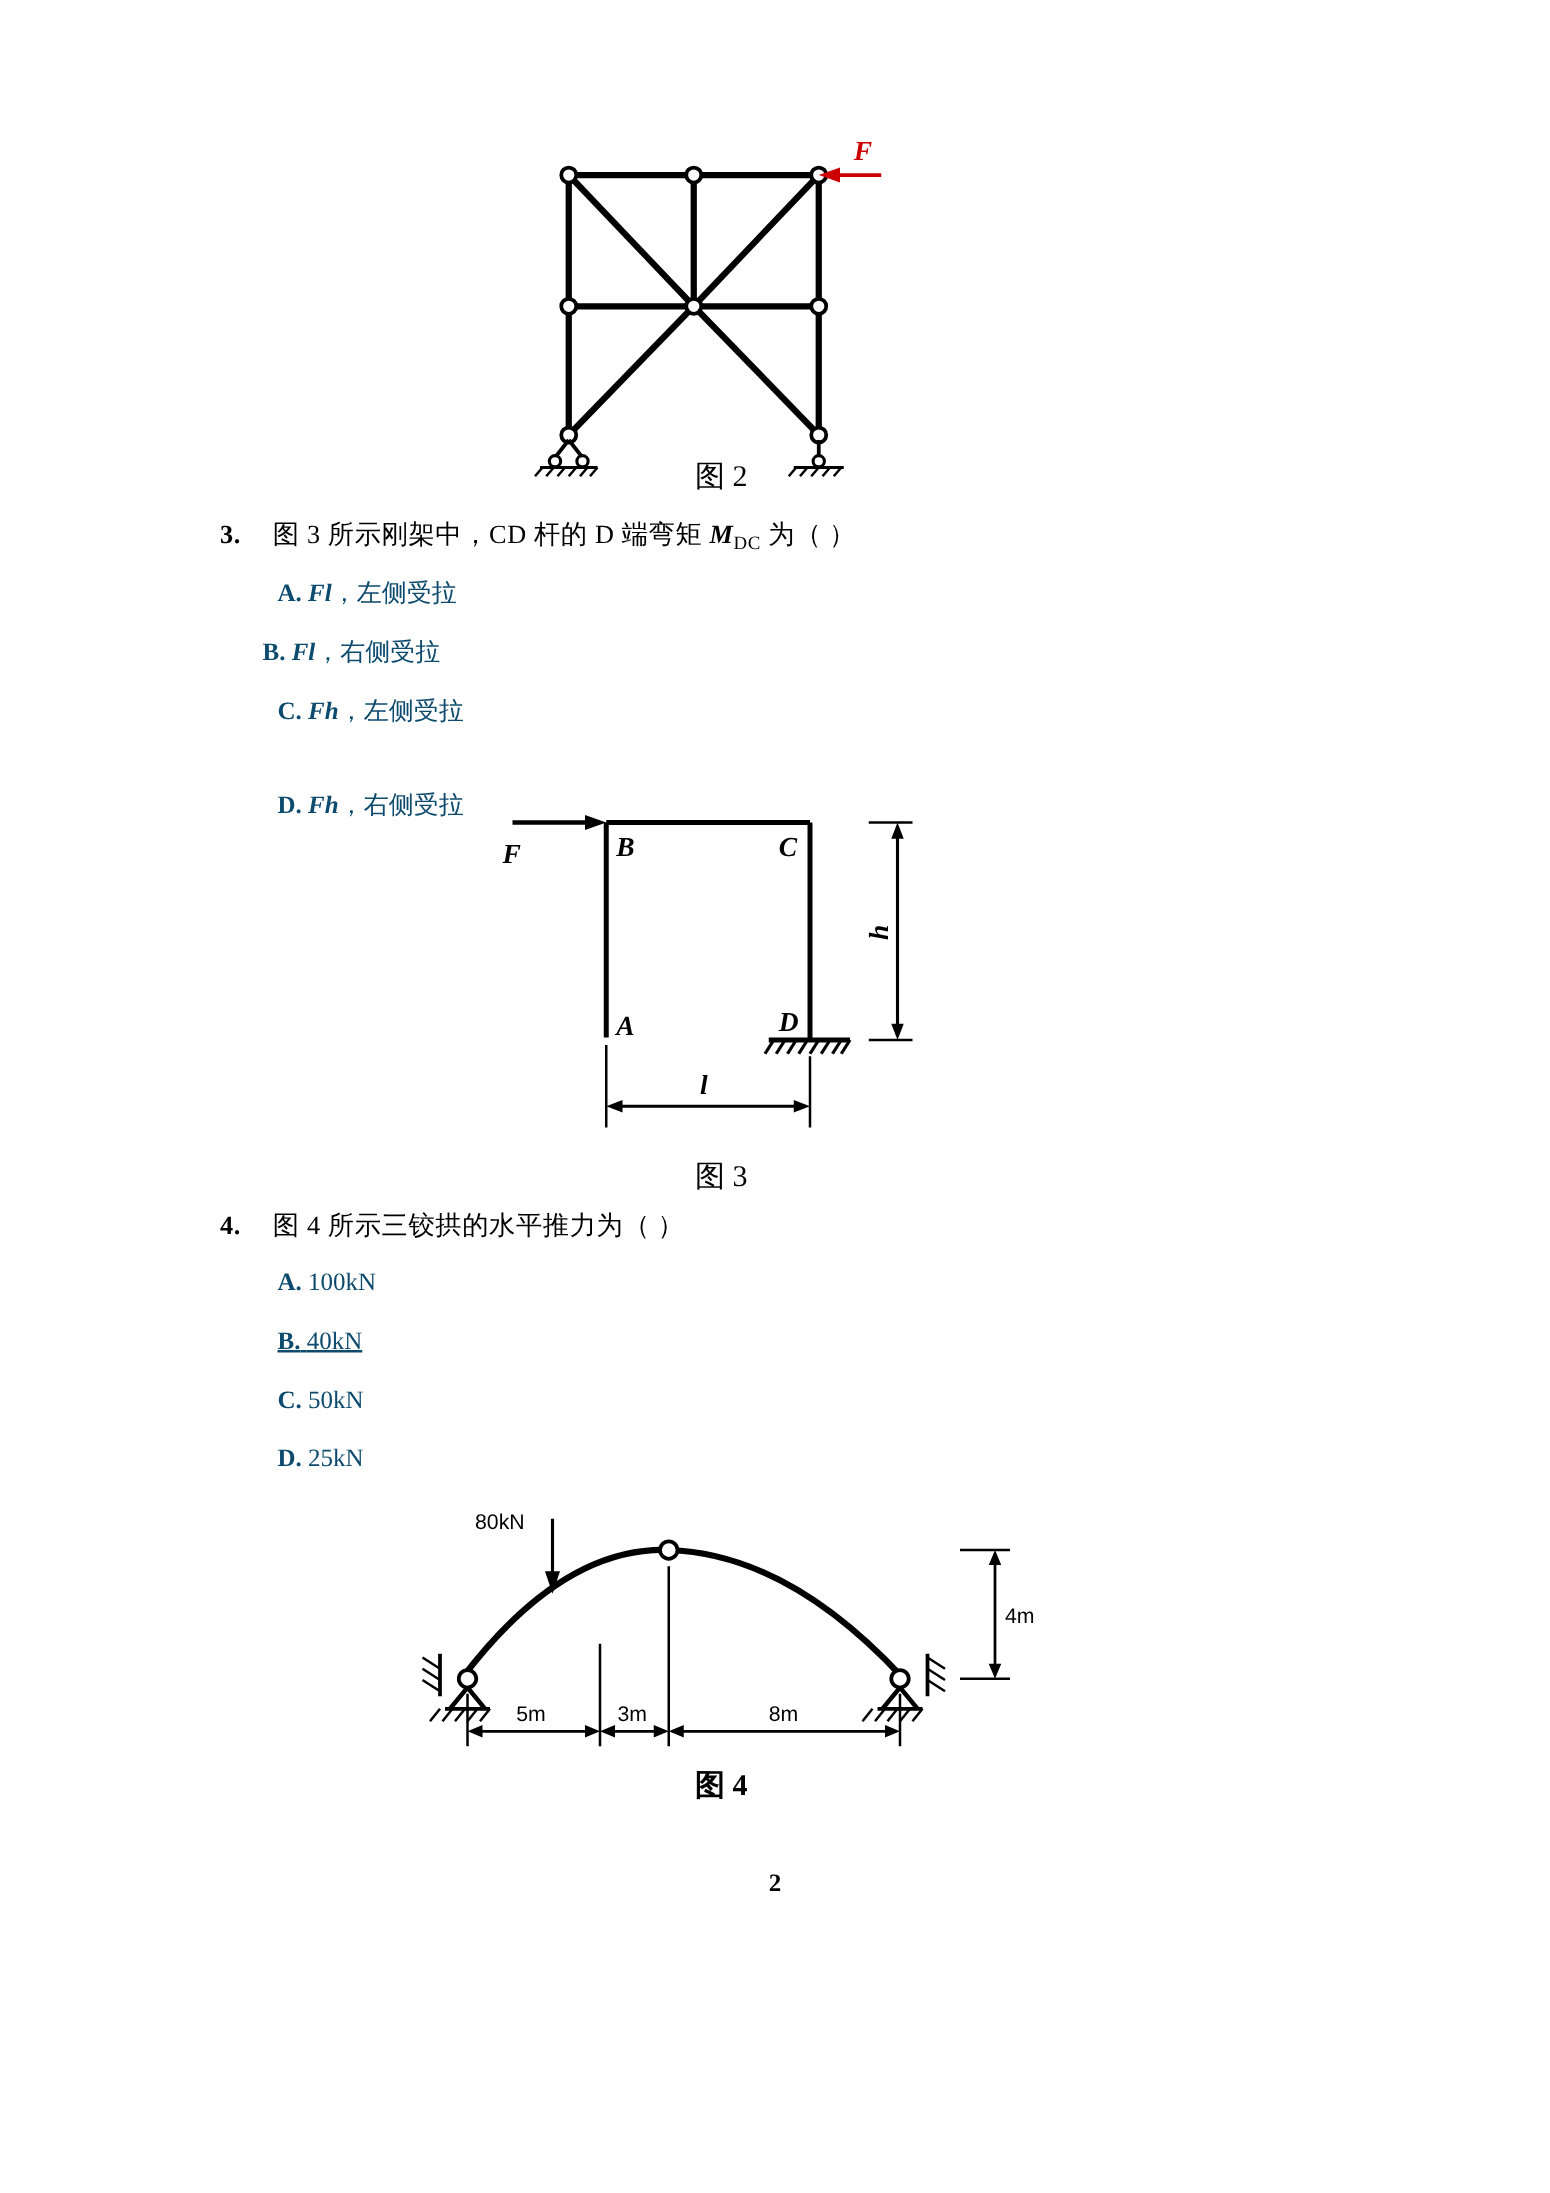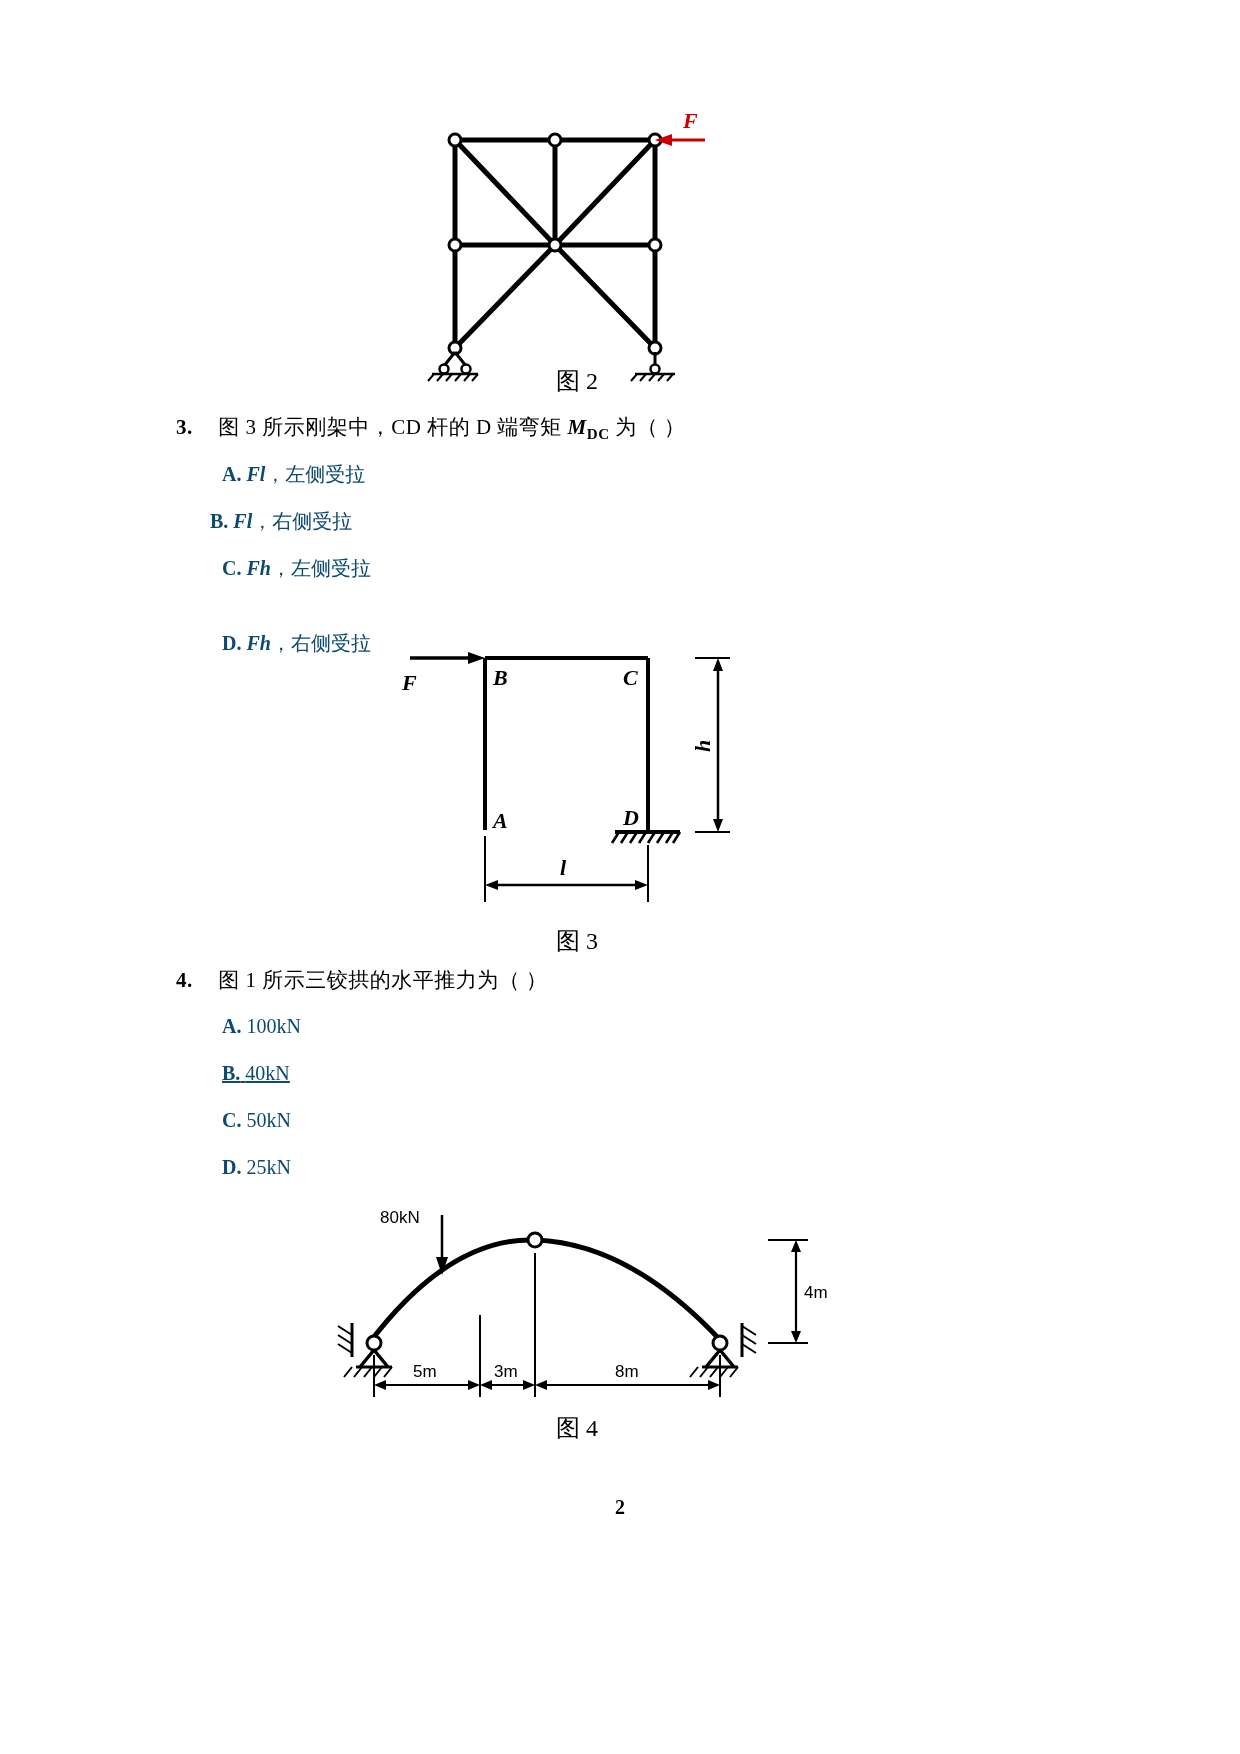"DC" sub { font-weight: bold -> normal }
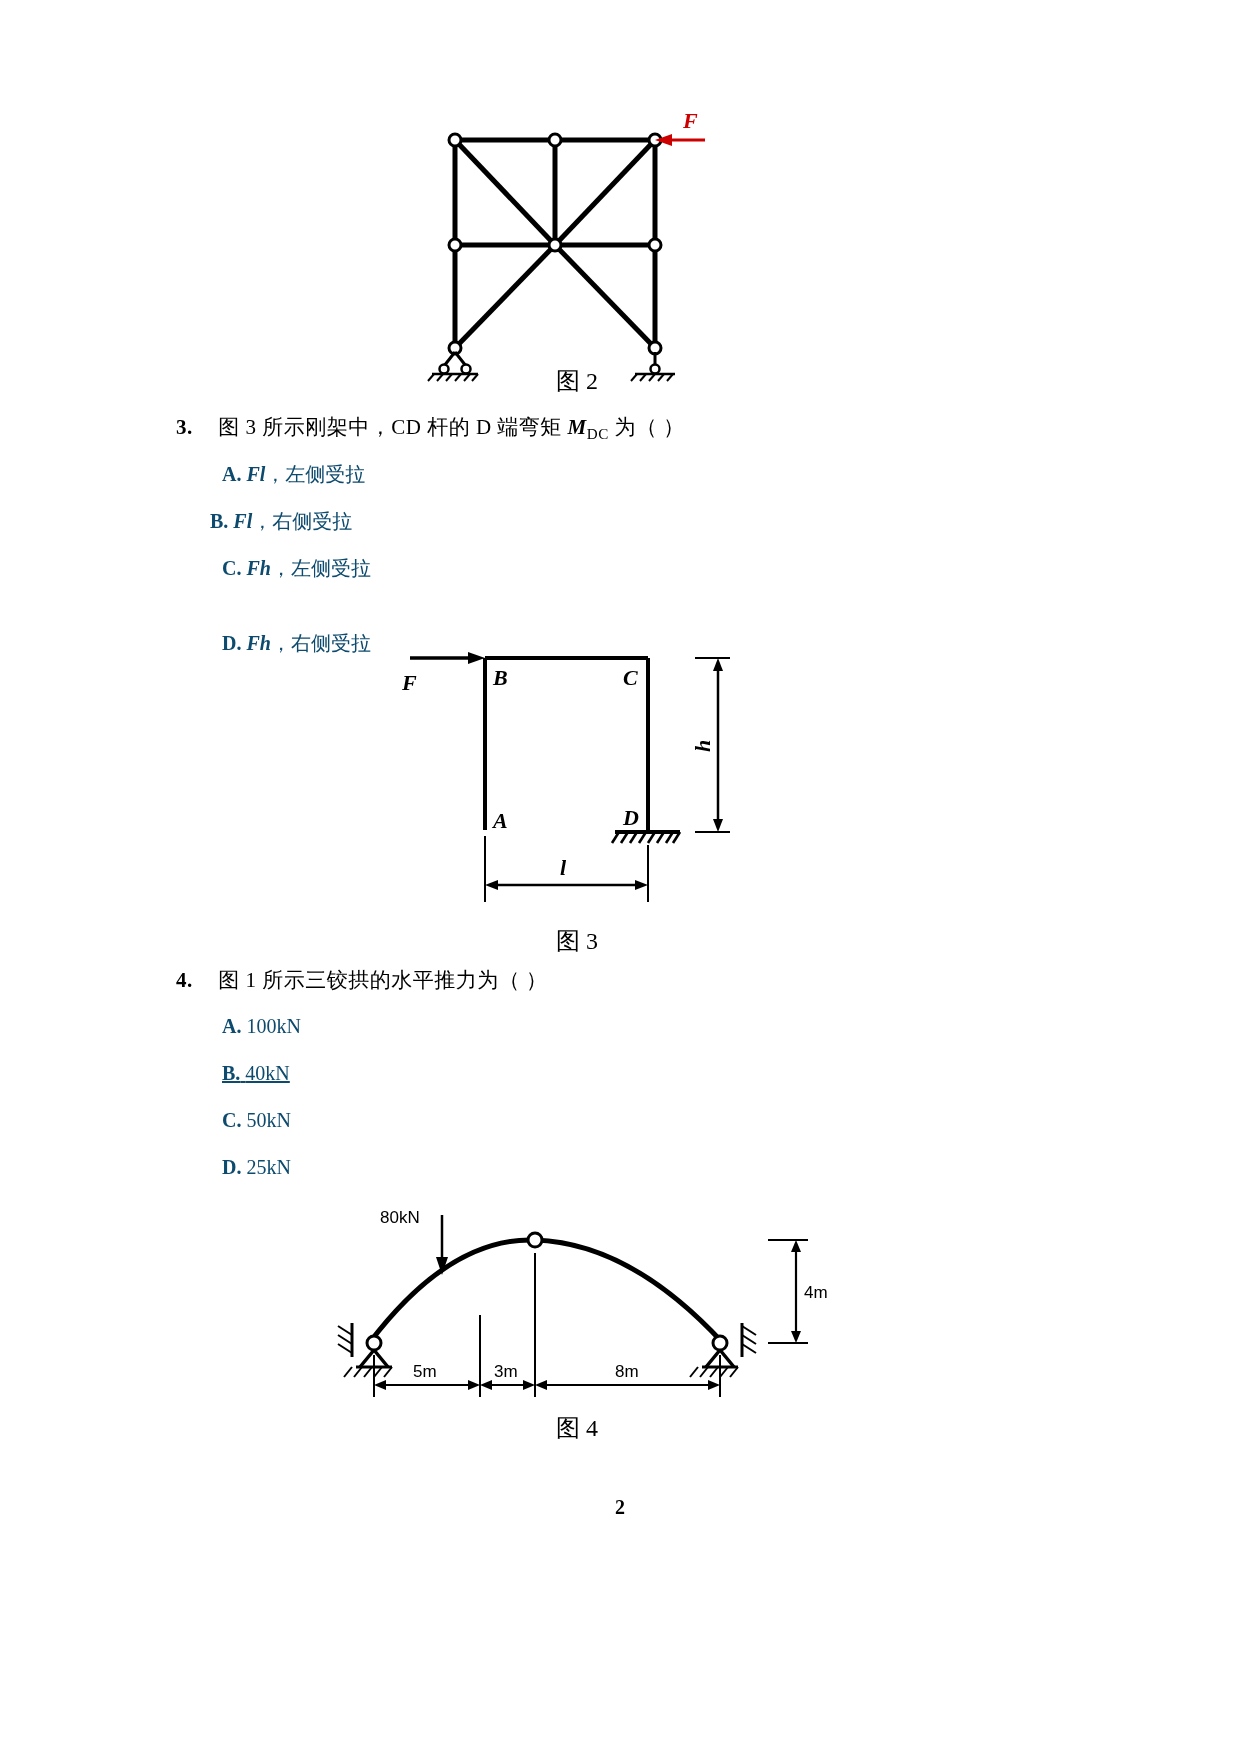"图 1 所示三铰拱的水平推力为（ ）" span { text: 1 -> 4 }
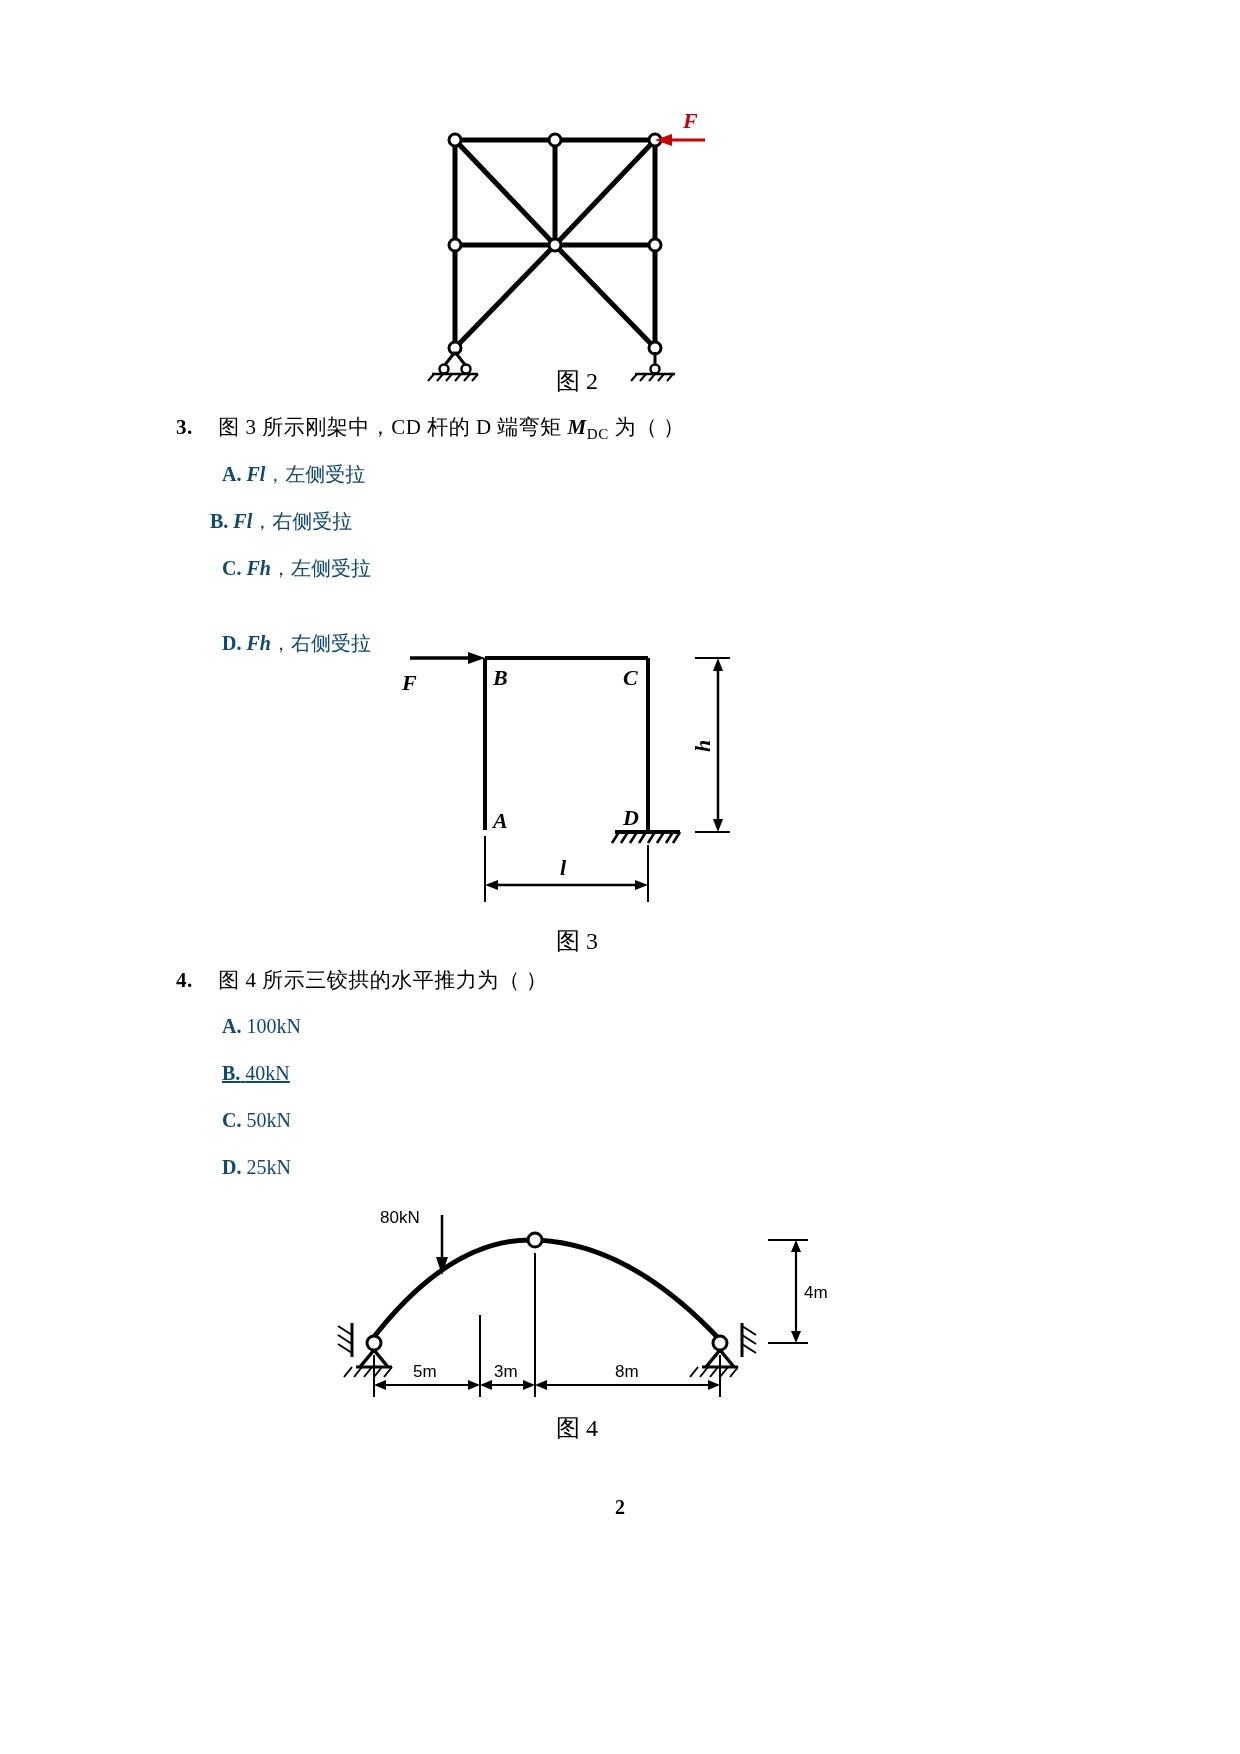"图 4" div.figcap { font-weight: none -> bold }
